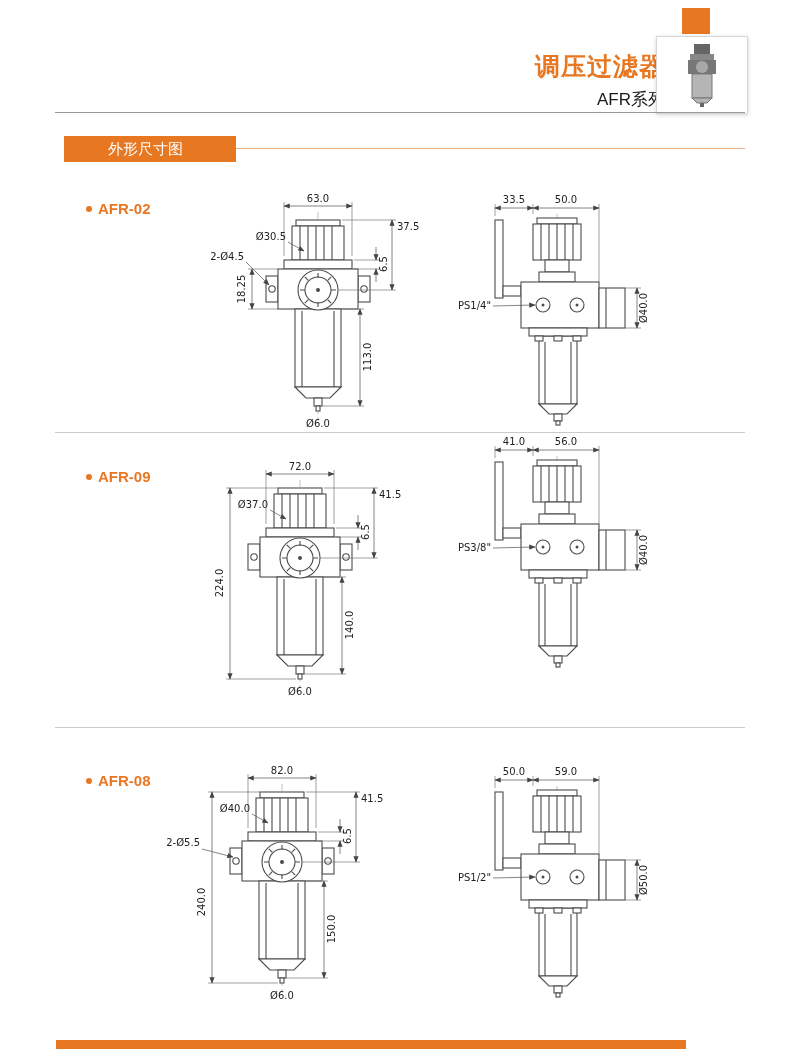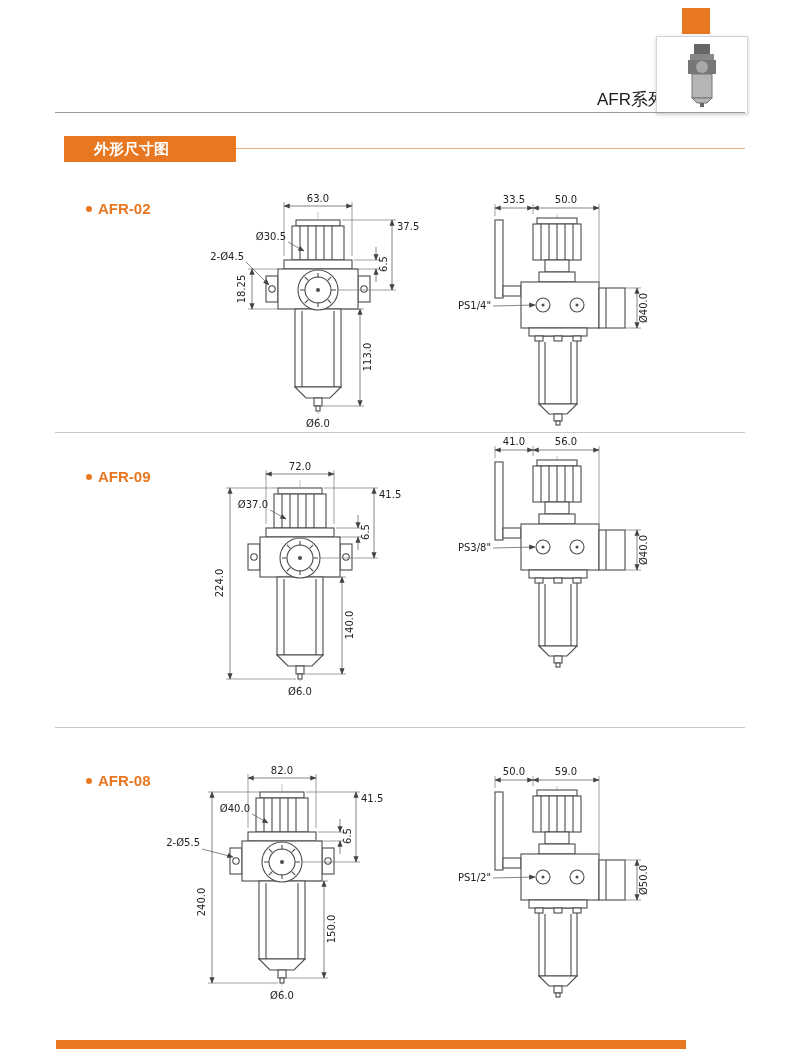"调压过滤器" div.doc-title { html: none -> <div>调压过滤器</div> }
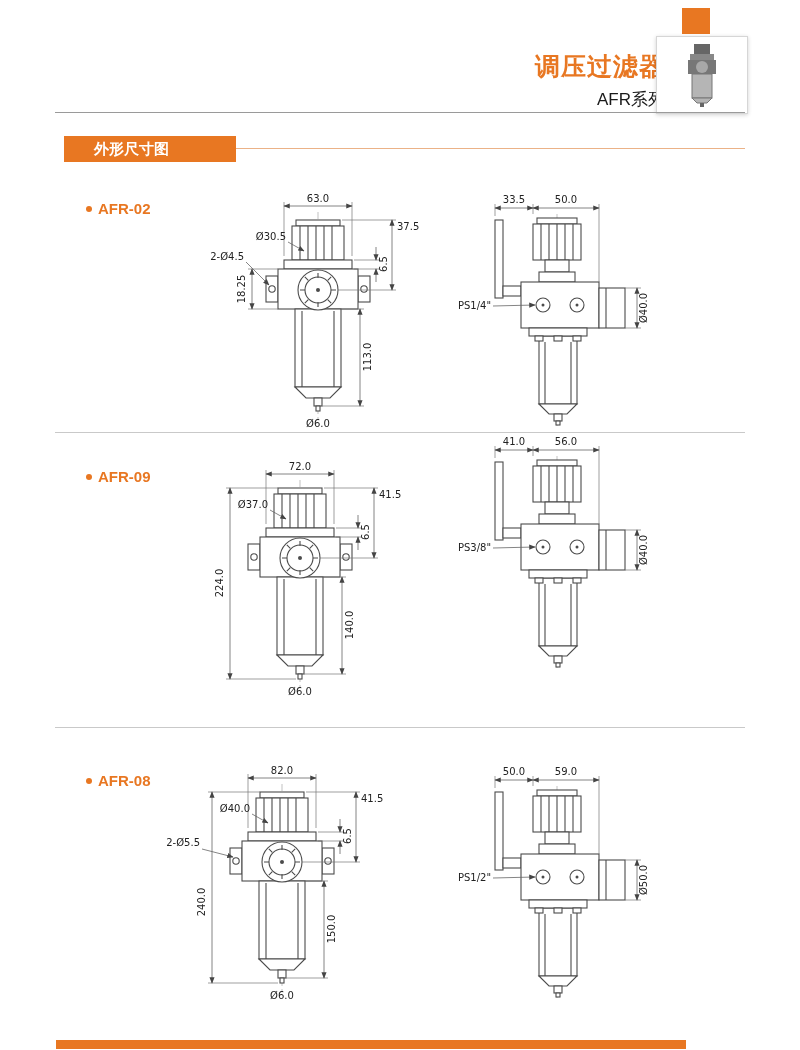"外形尺寸图" .section-badge span { font-weight: bold -> none; padding-left: 30px -> 44px }
